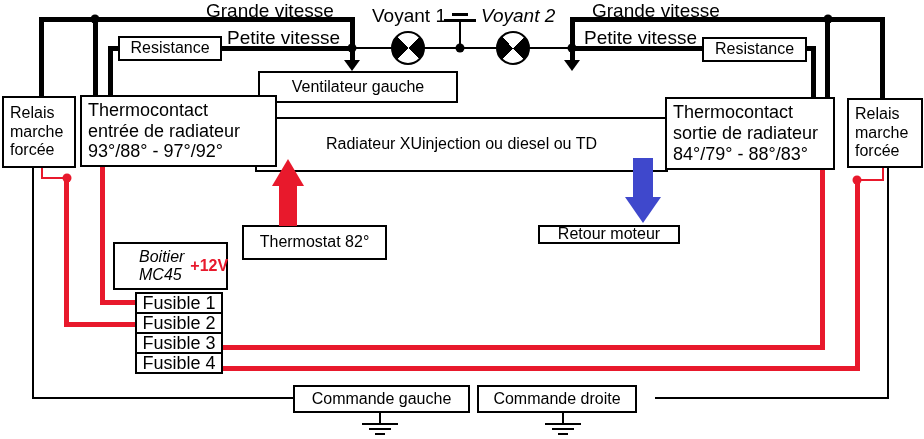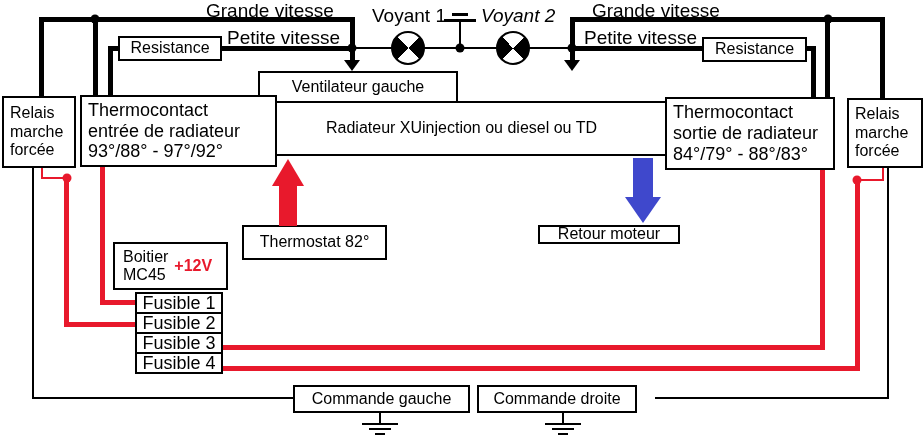"Radiateur XUinjection ou diesel ou" div.box { top: 101px -> 117px }
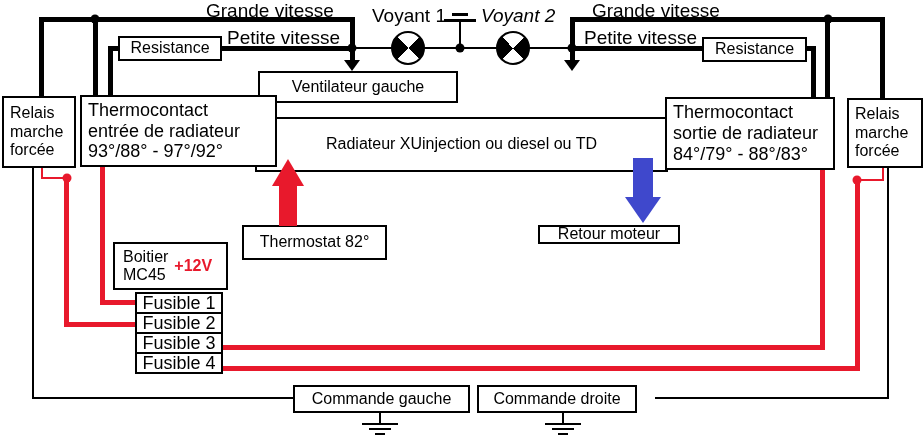"Boitier" div.mlines { font-style: none -> italic; padding-left: 8px -> 24px }
